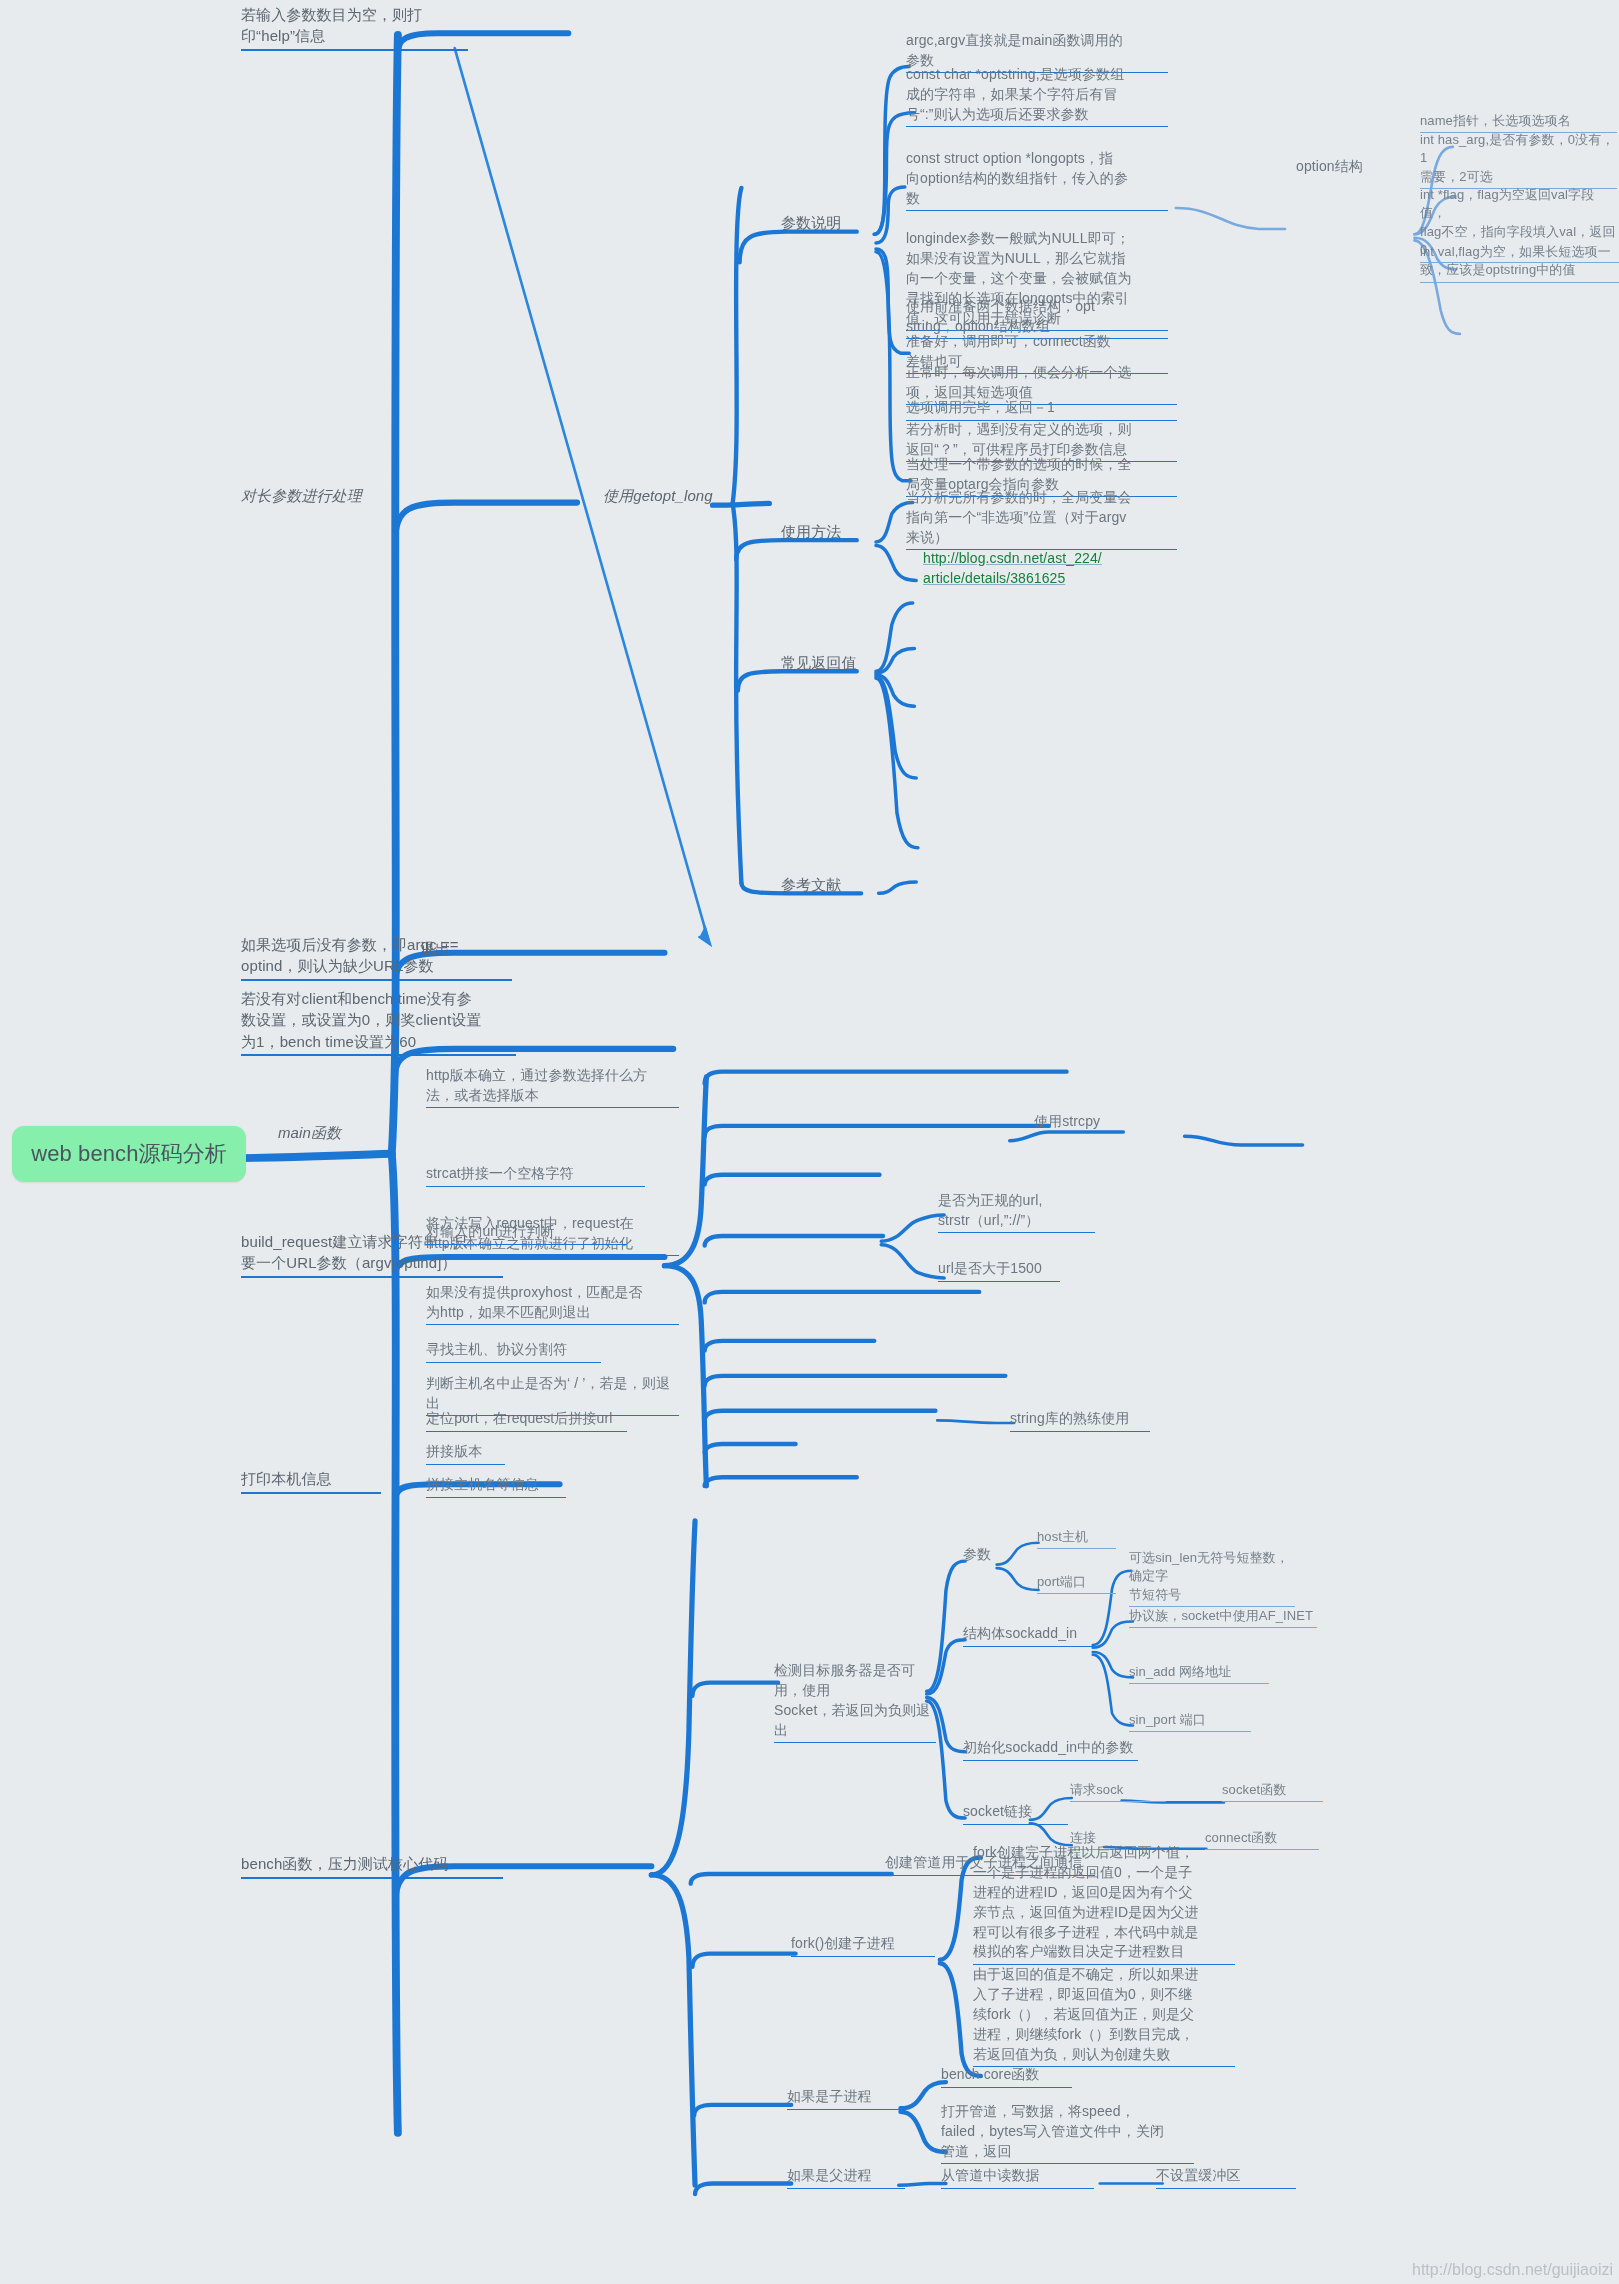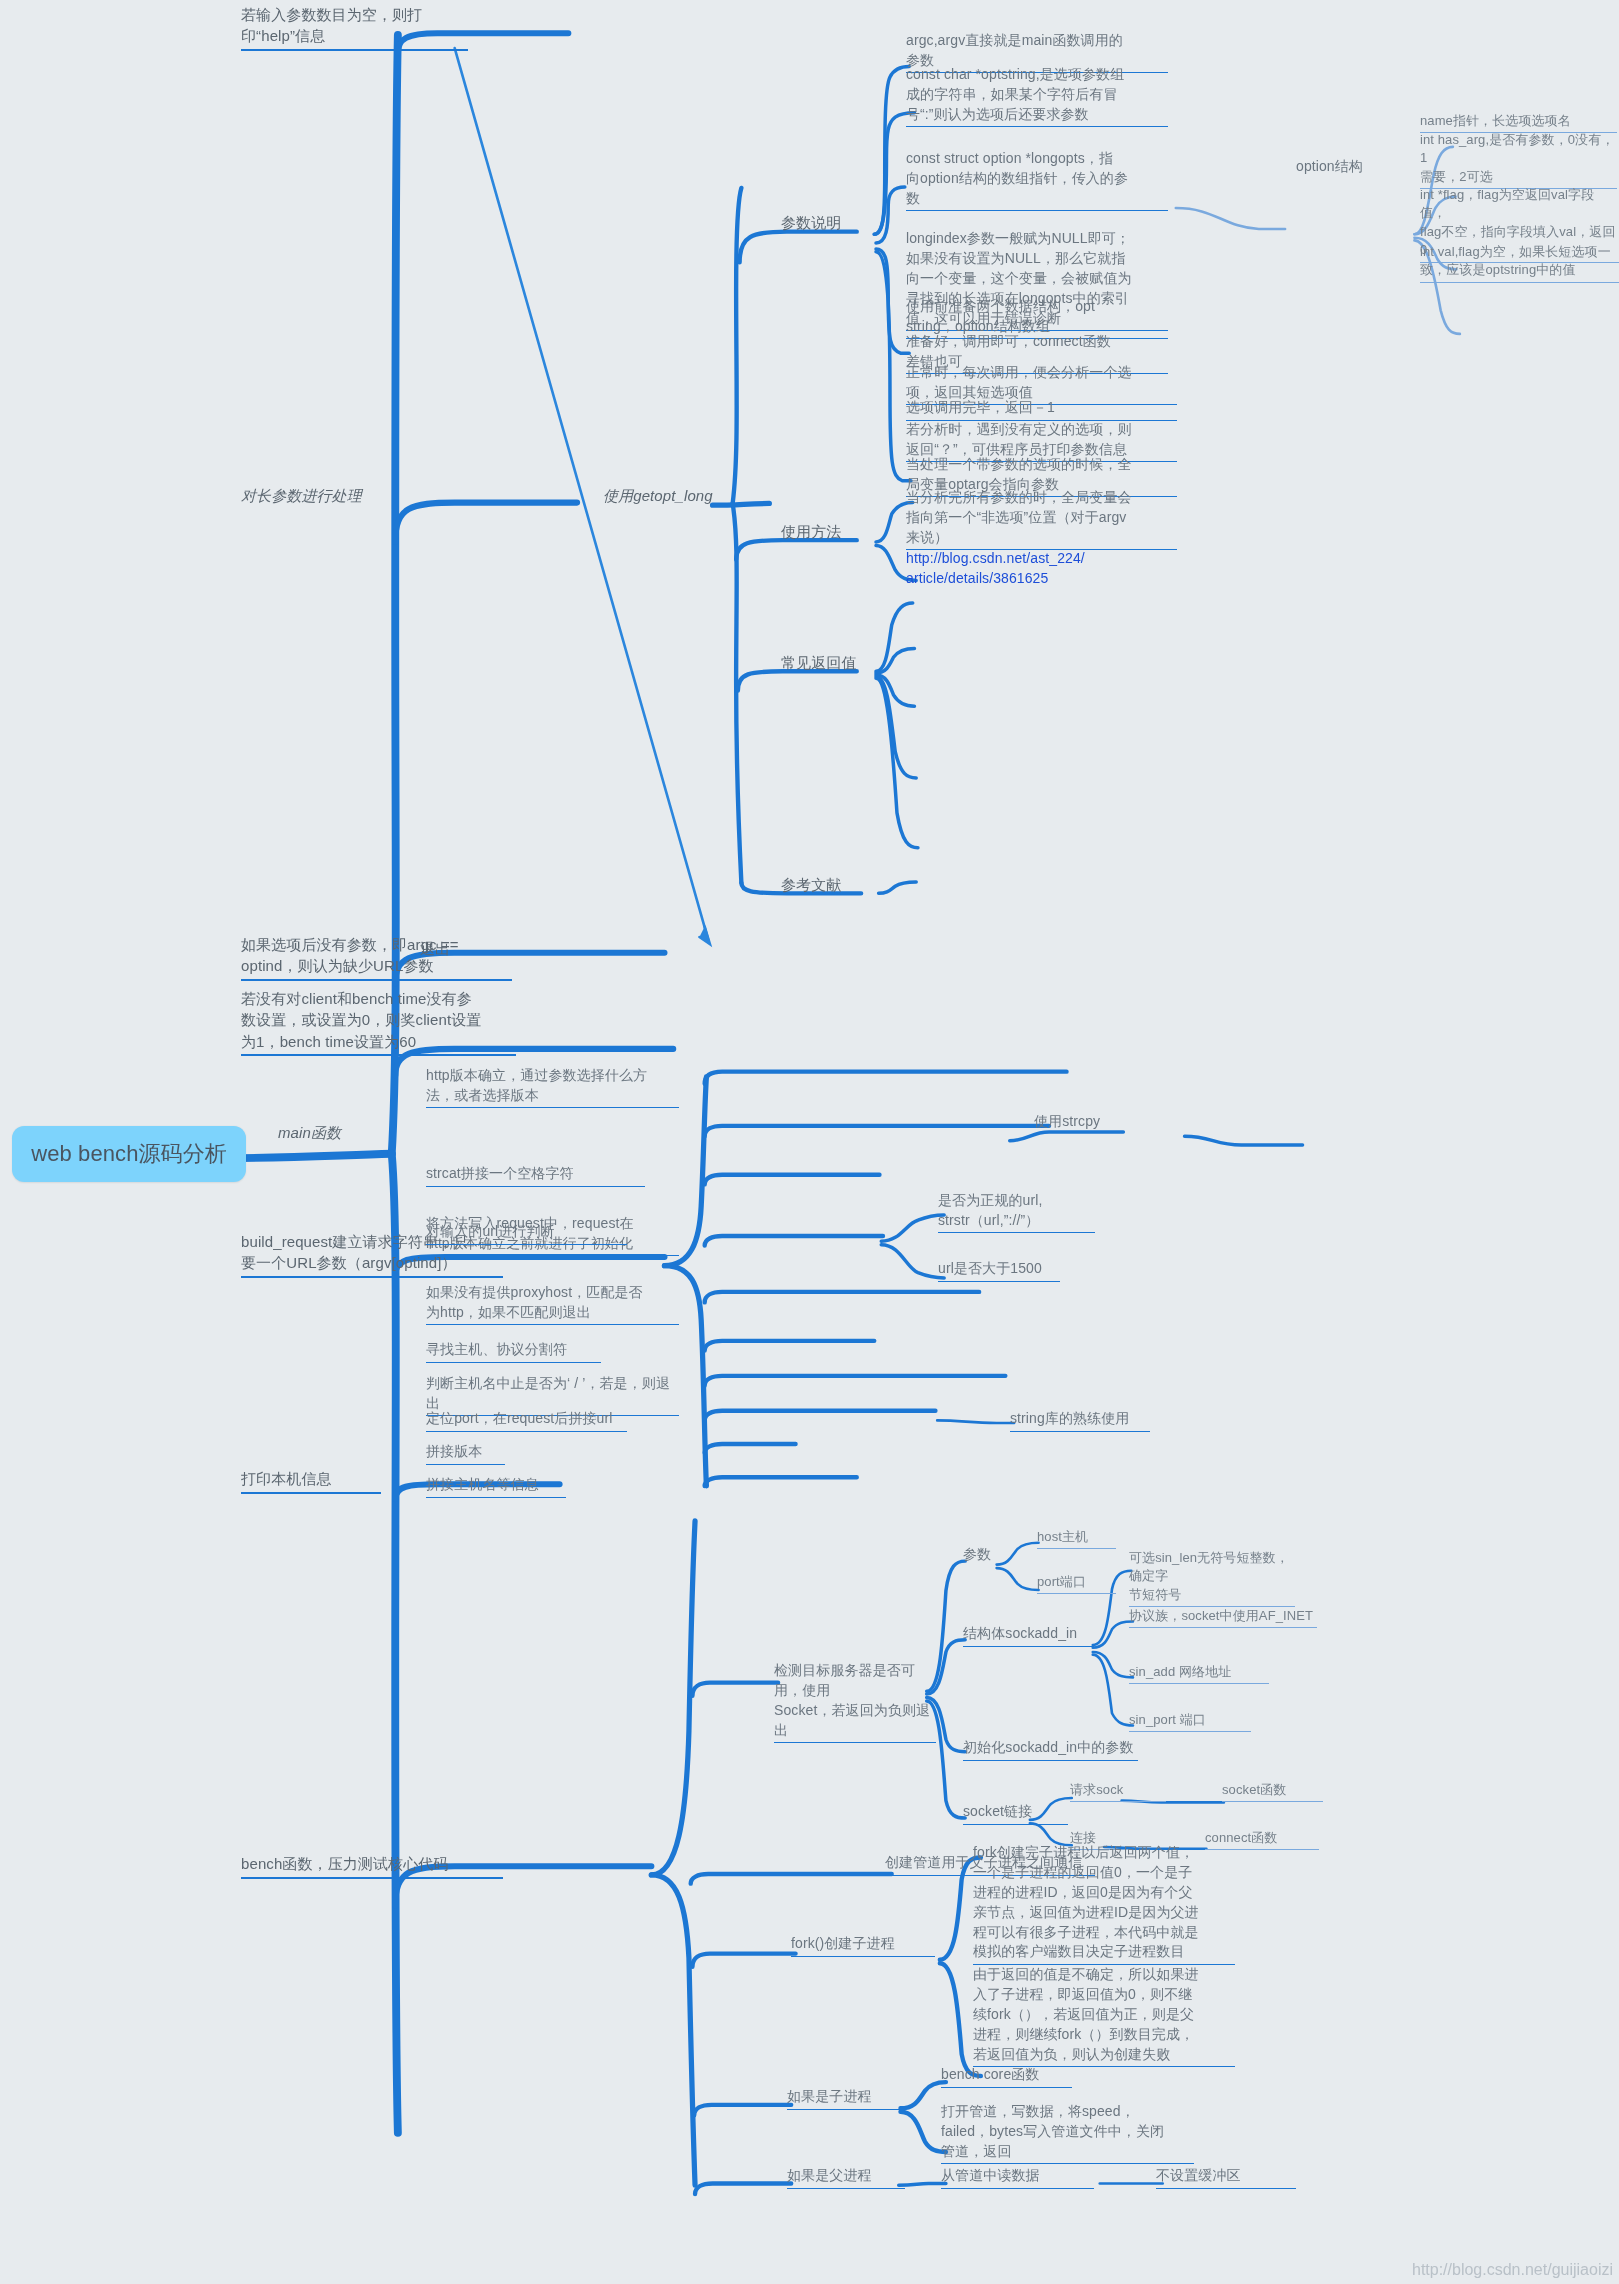"http://blog.csdn.net/ast_224/" .link-text { color: #1d4ed8 -> #15803d; margin-left: none -> 17px; text-decoration: none -> underline }
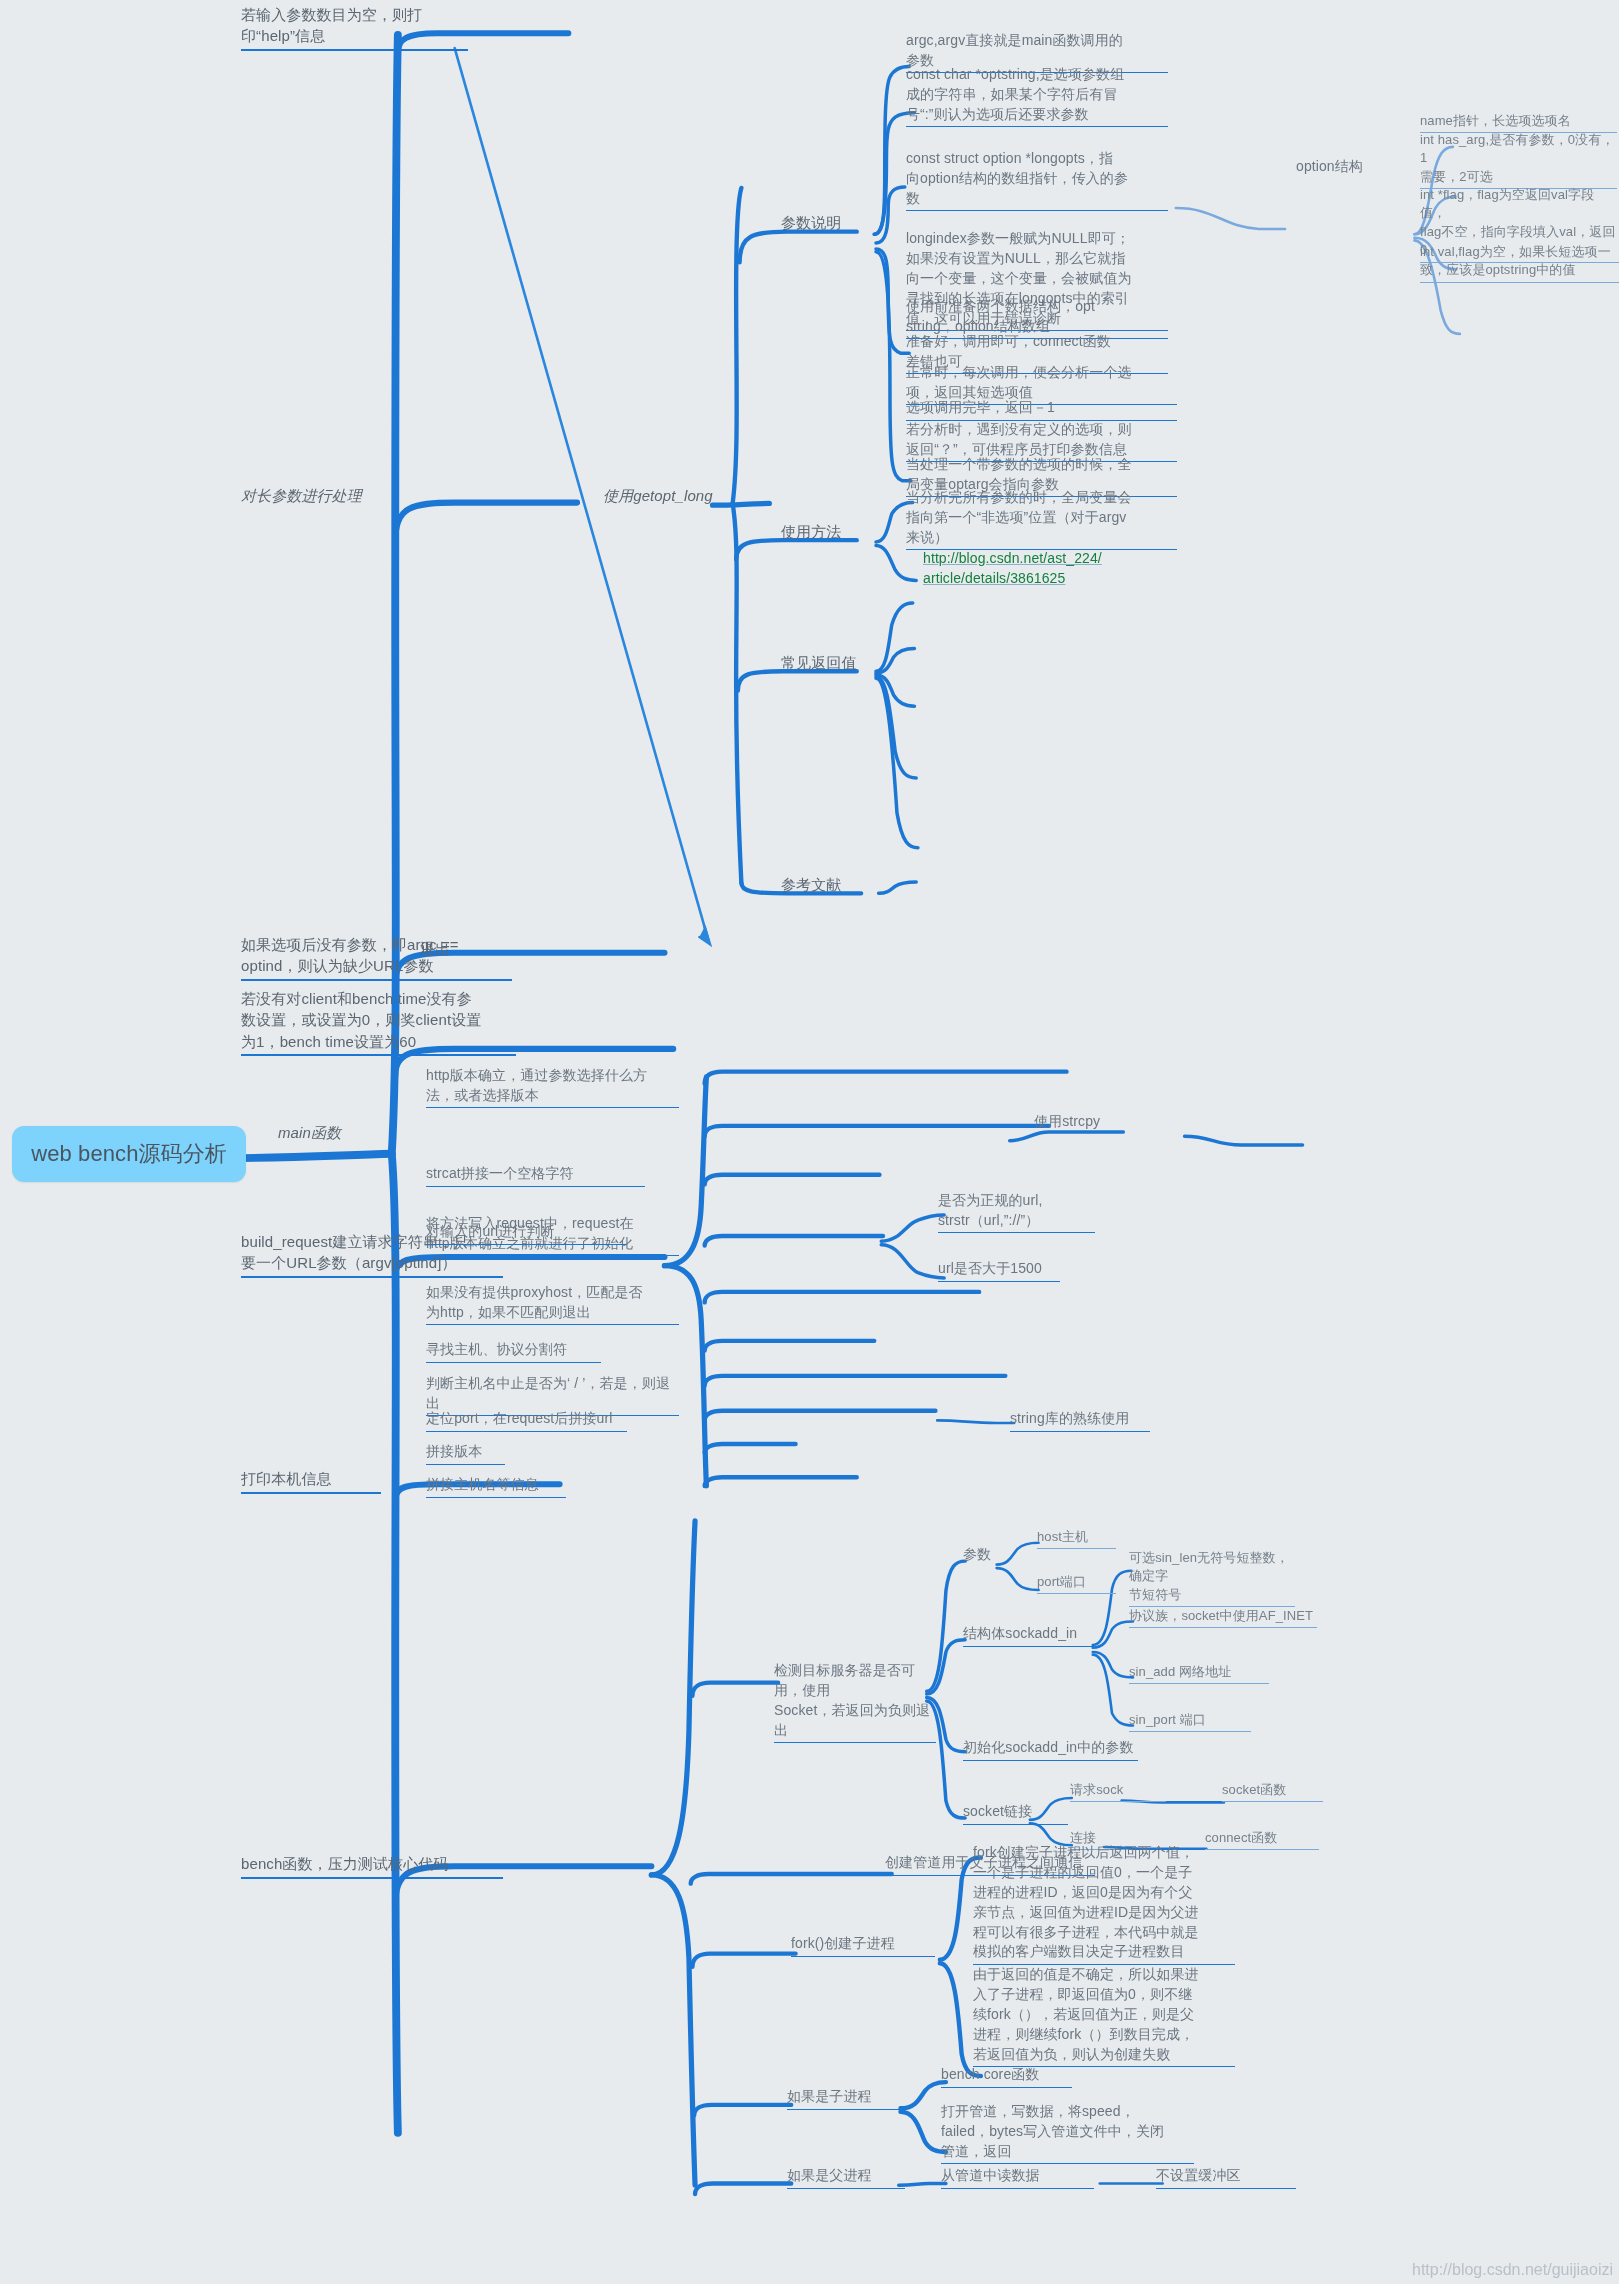"web bench源码分析" .root { background: #7dd3fc -> #86efac }
